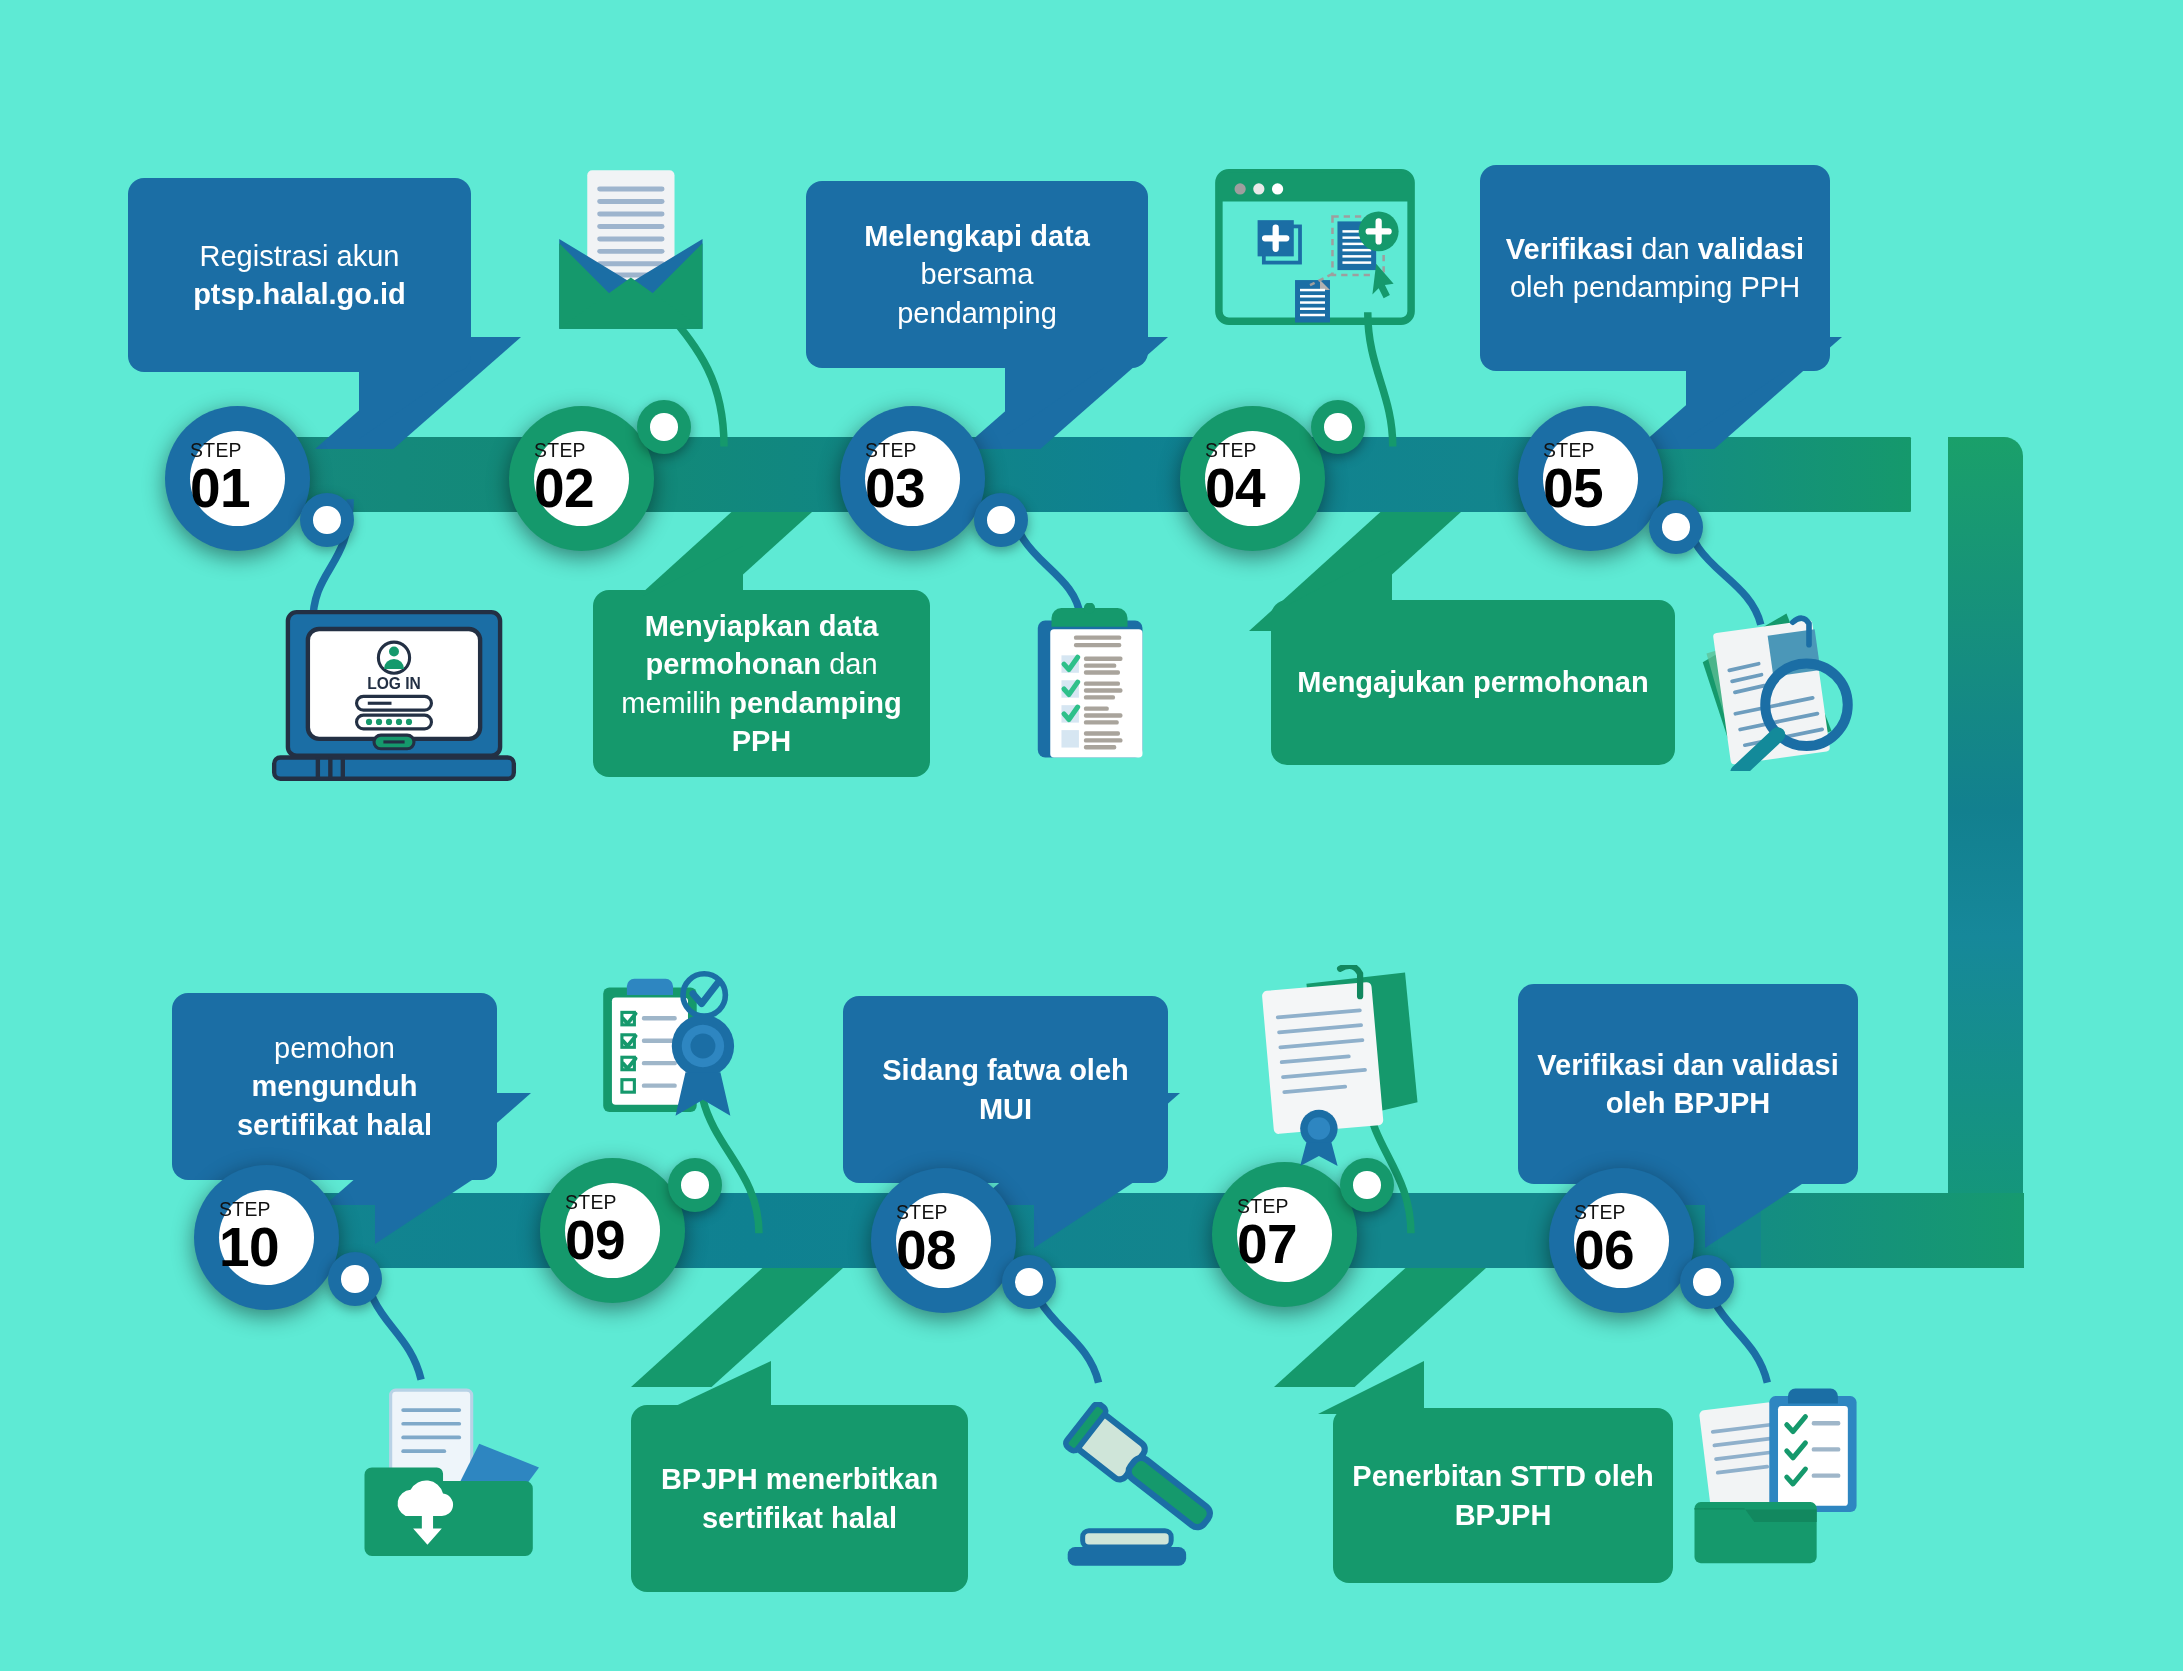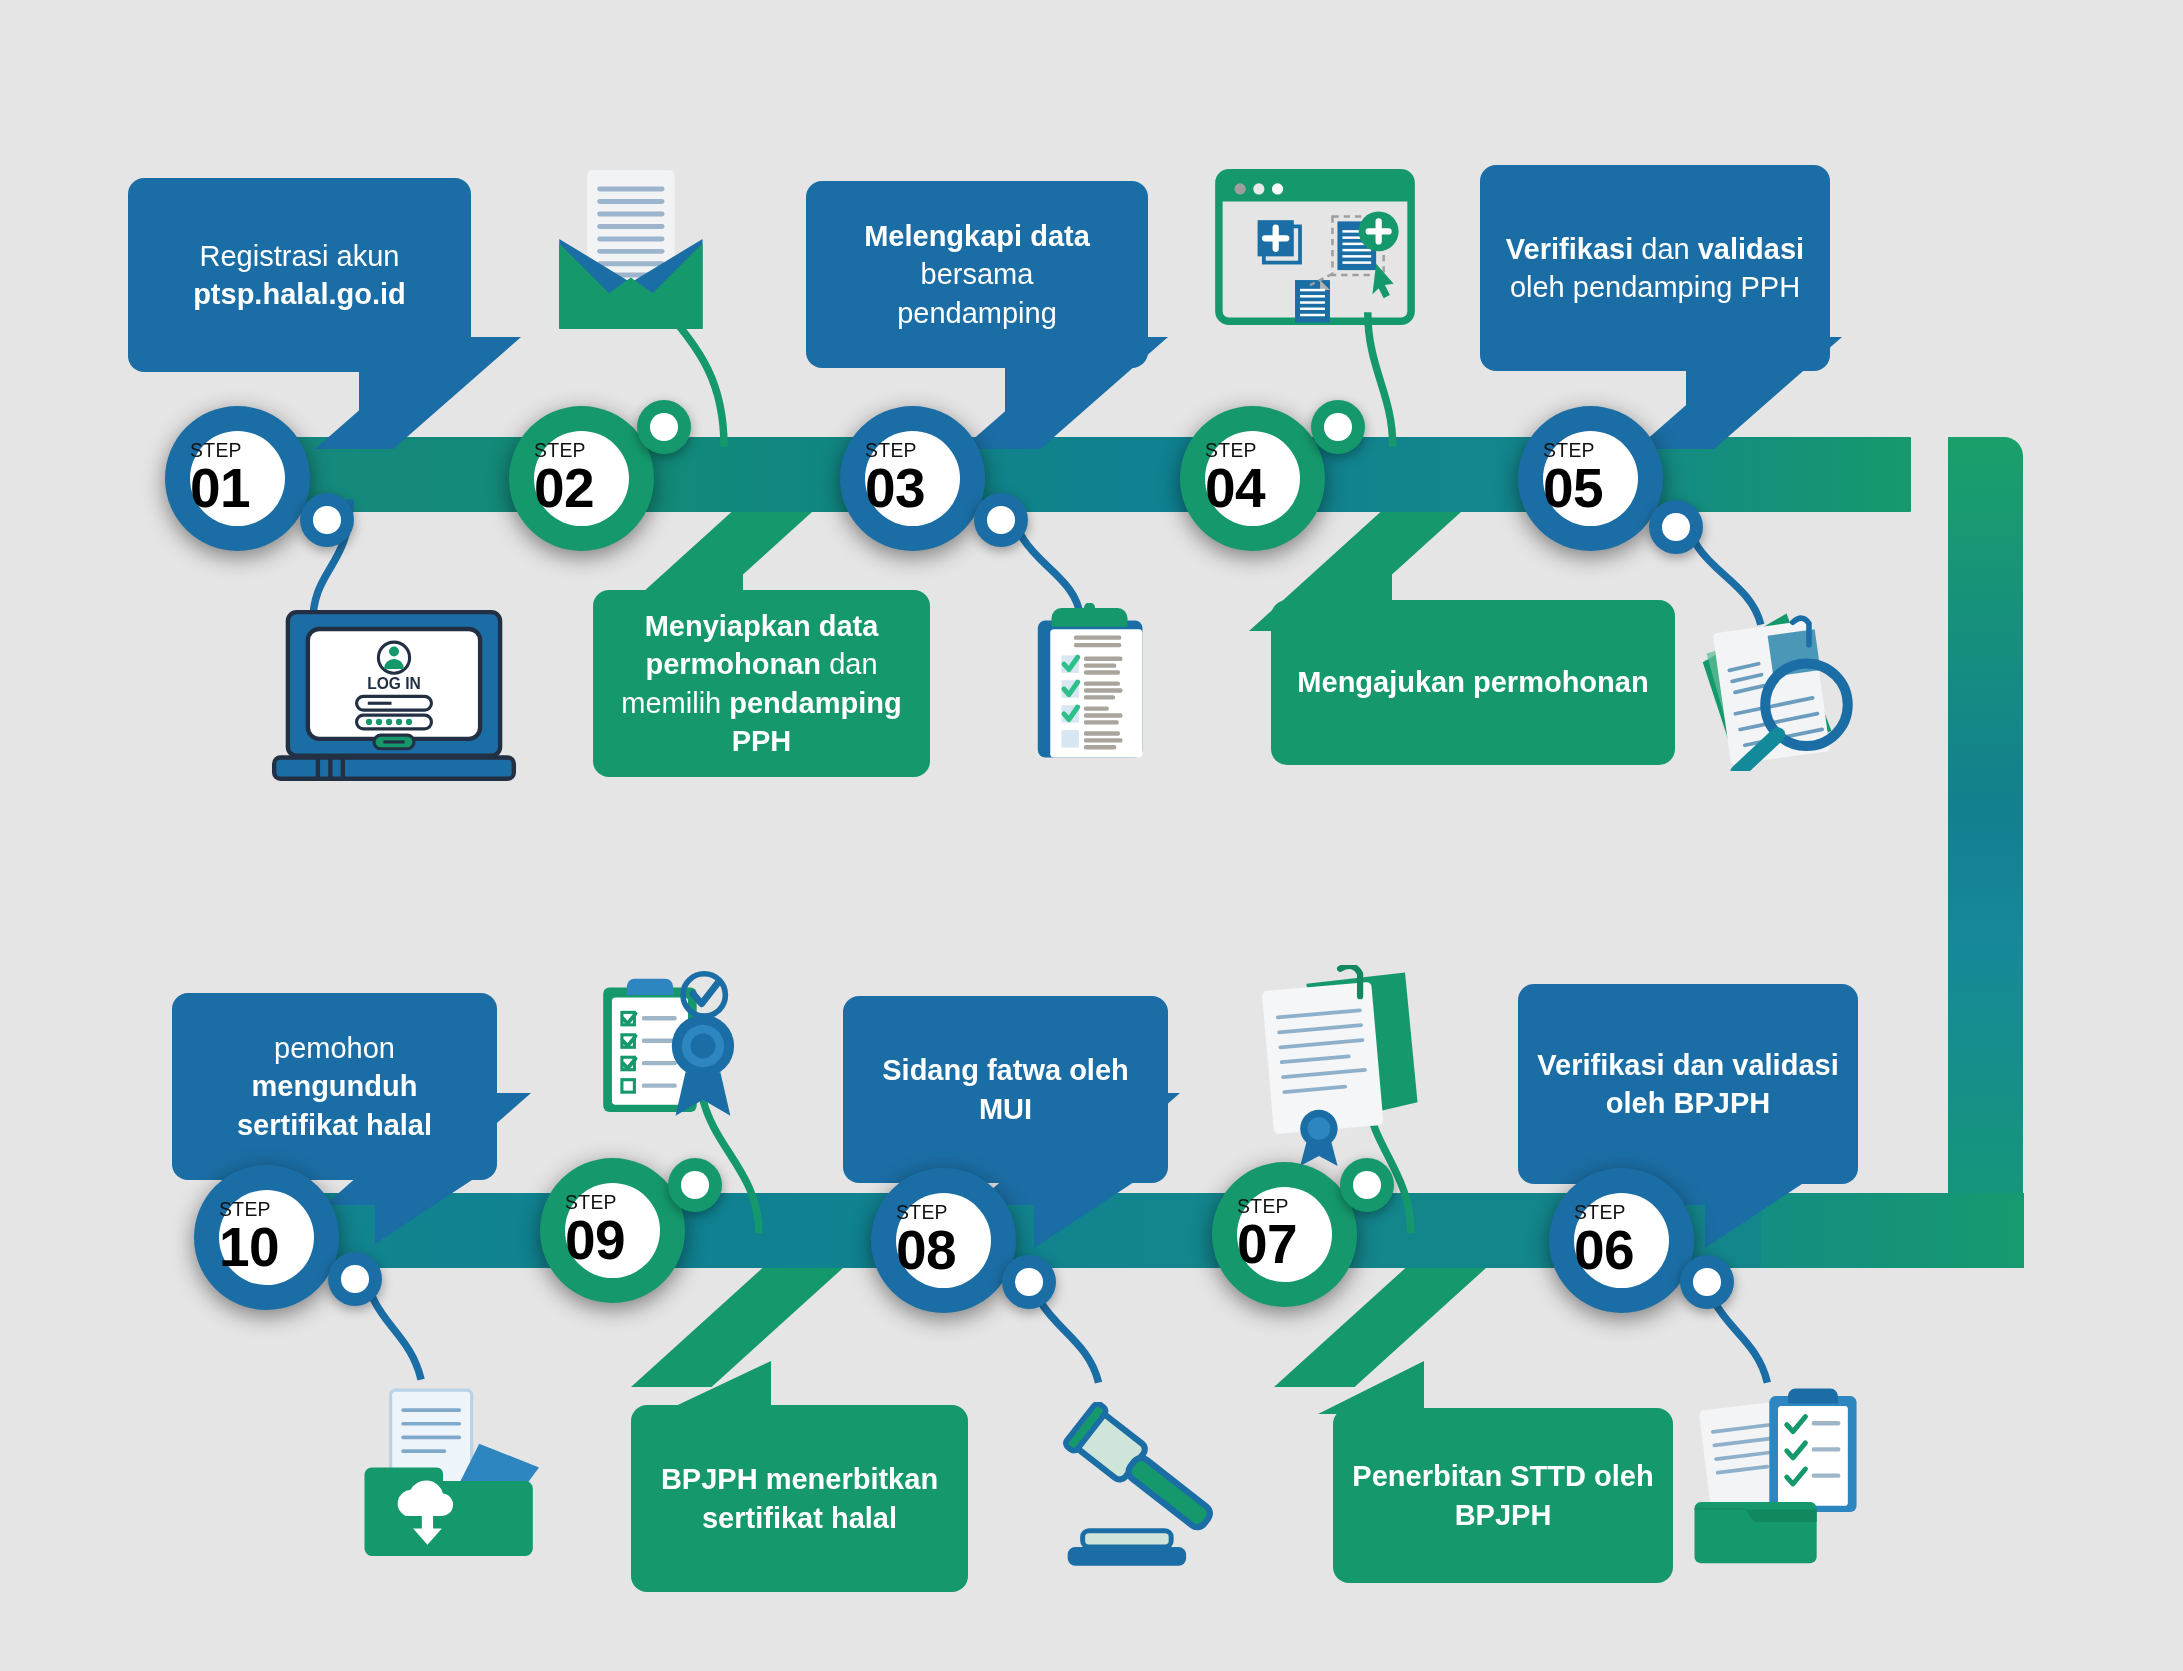"Registrasi akun" #stage { background: #e5e5e5 -> #5eead4 }
